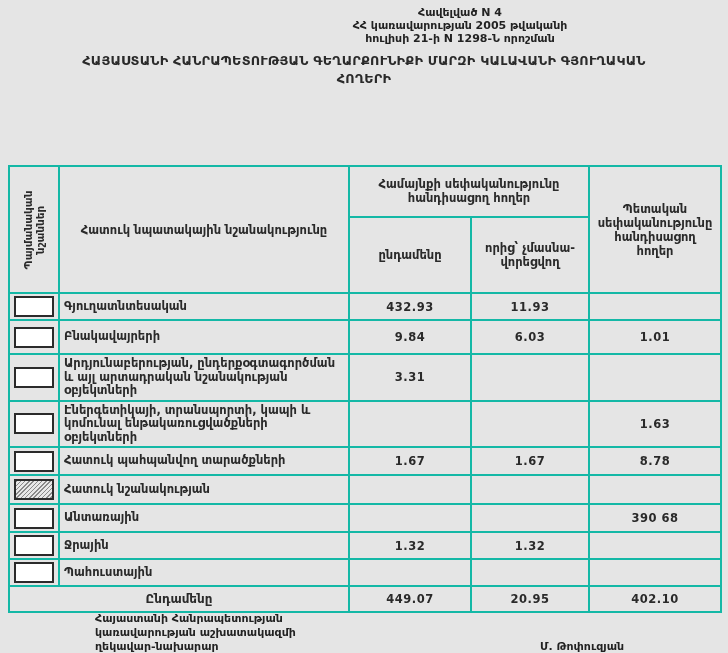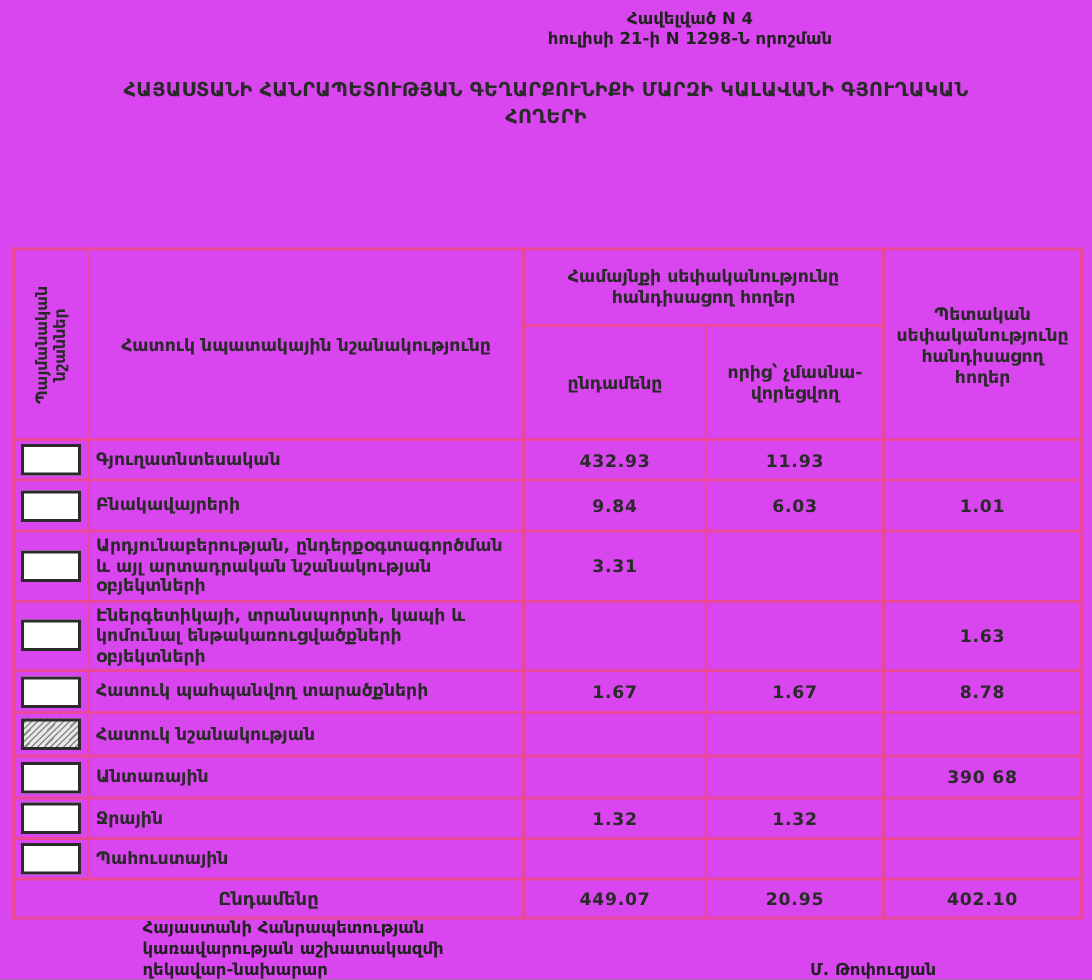"Հավելված N 4" .page { background: #d946ef -> #e5e5e5 }
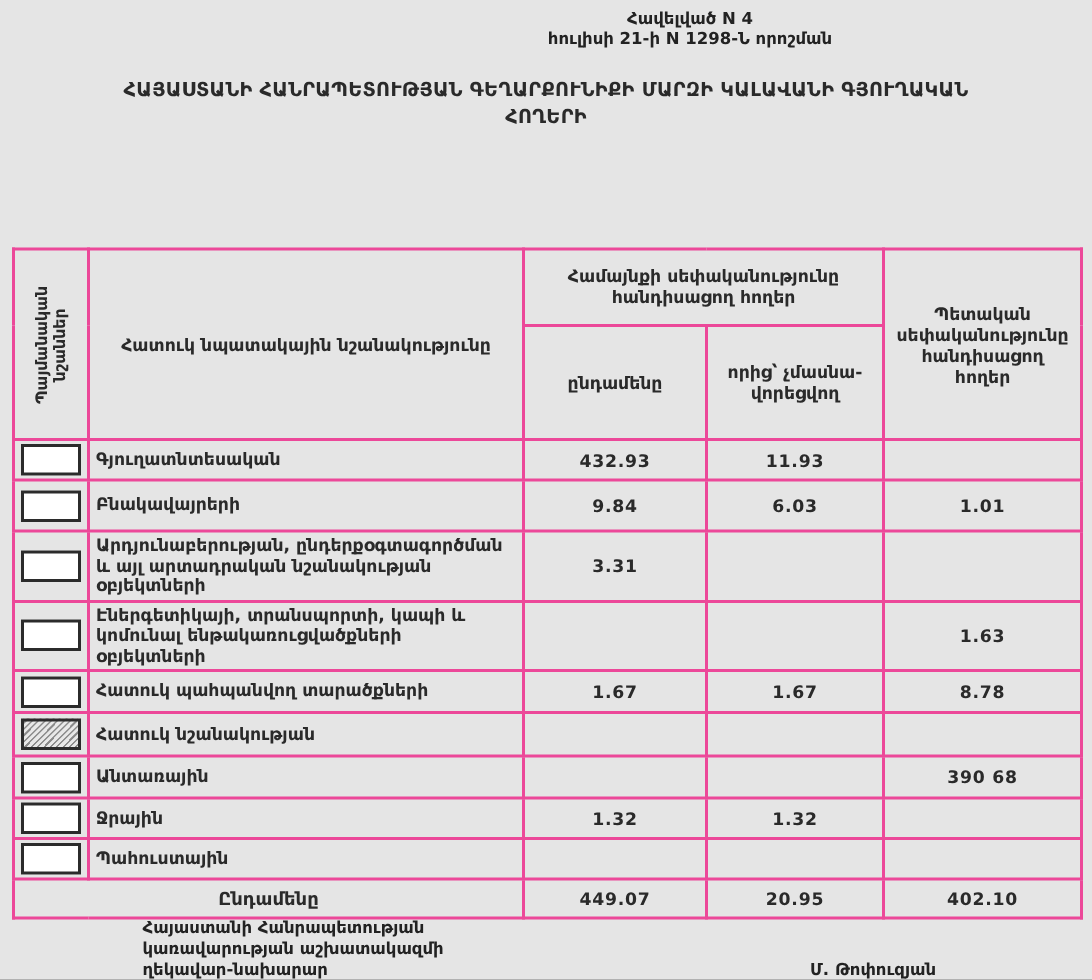"ՀՀ կառավարության 2005 թվականի" div { html: none -> <div>ՀՀ կառավարության 2005 թվականի</div> }
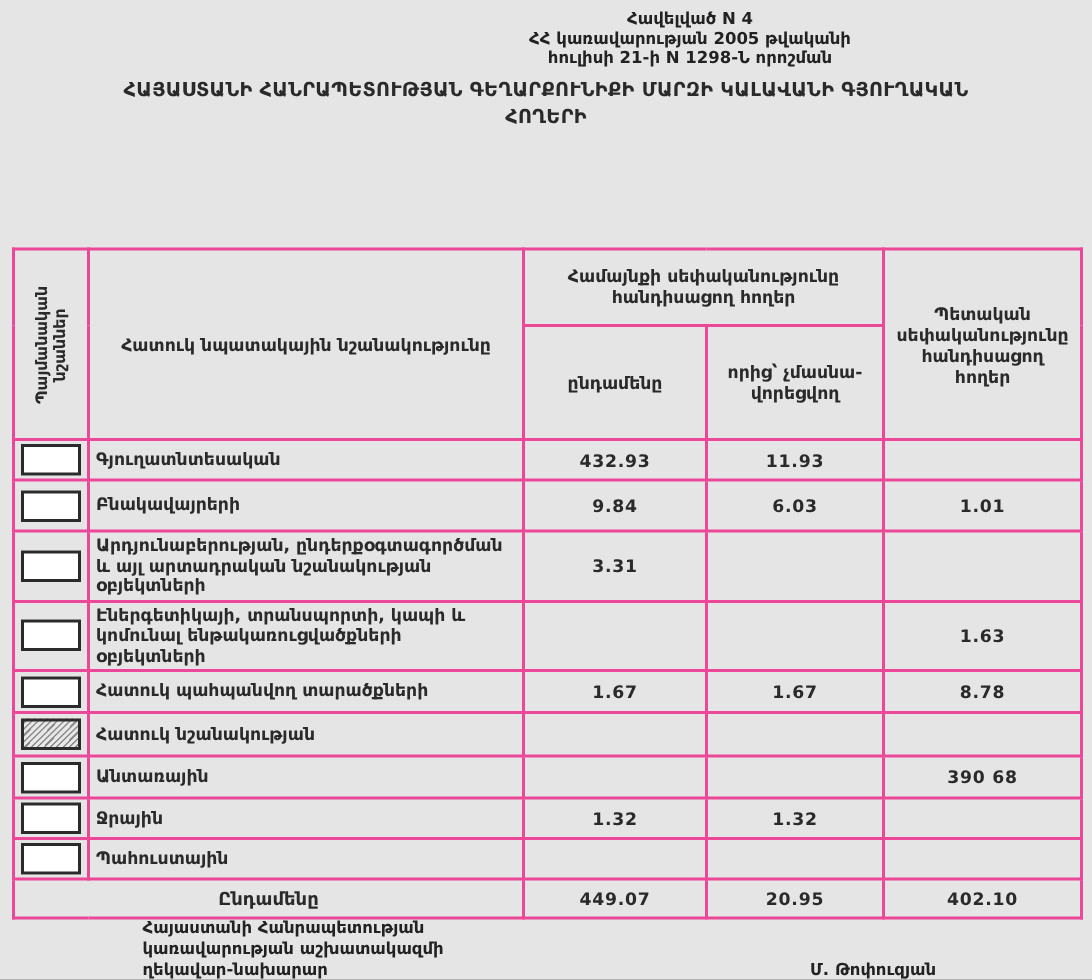"Համայնքի սեփականությունը հանդիսացող" table.land th,table.land td { border: 2px solid #ec4899 -> 2px solid #14b8a6 }
